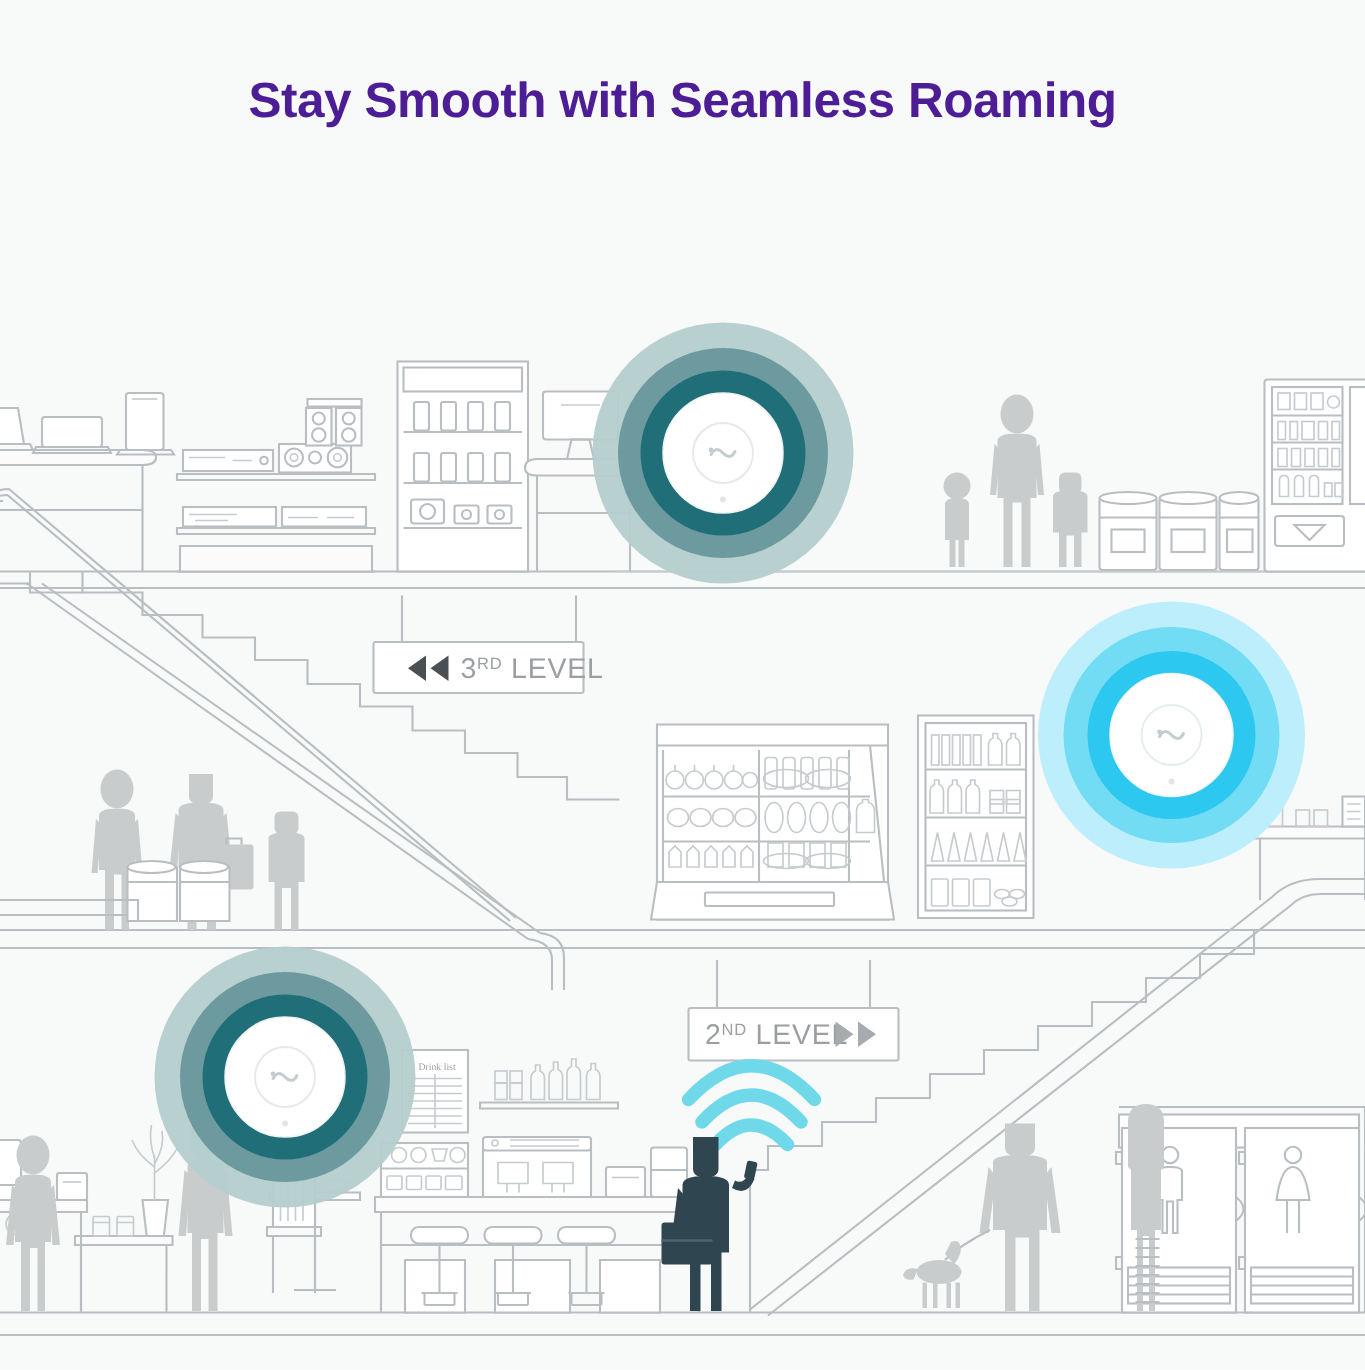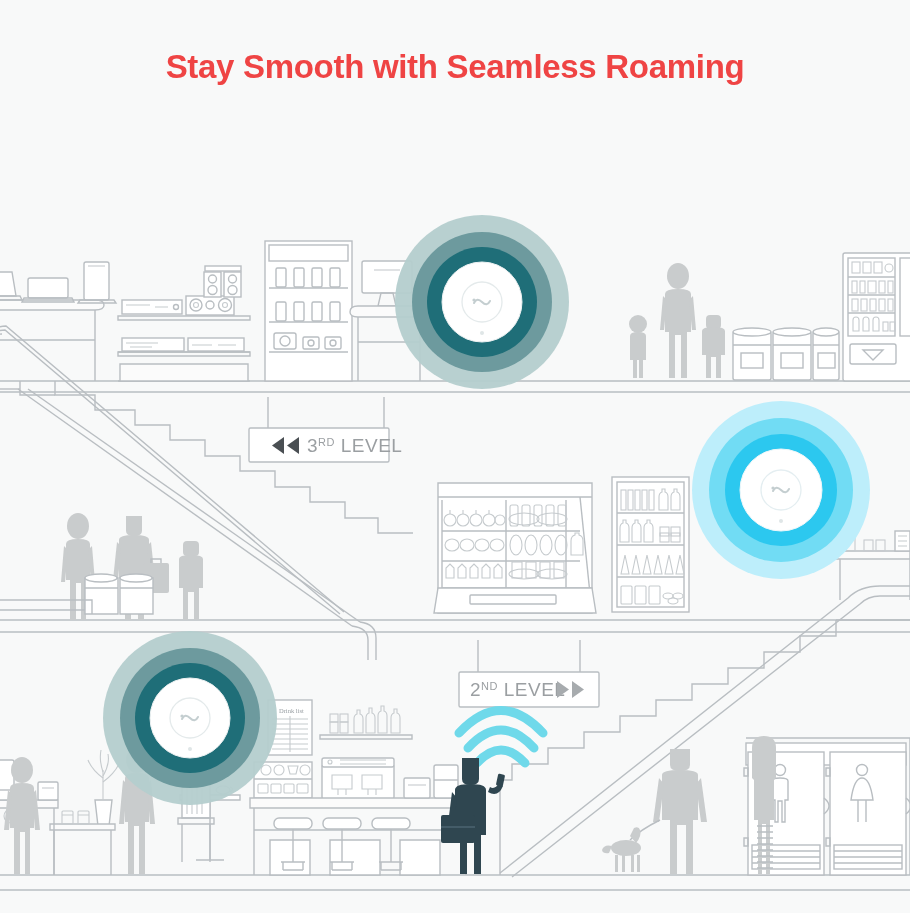"Stay Smooth with Seamless Roaming" #title { color: #ef4444 -> #4c1d95 }
